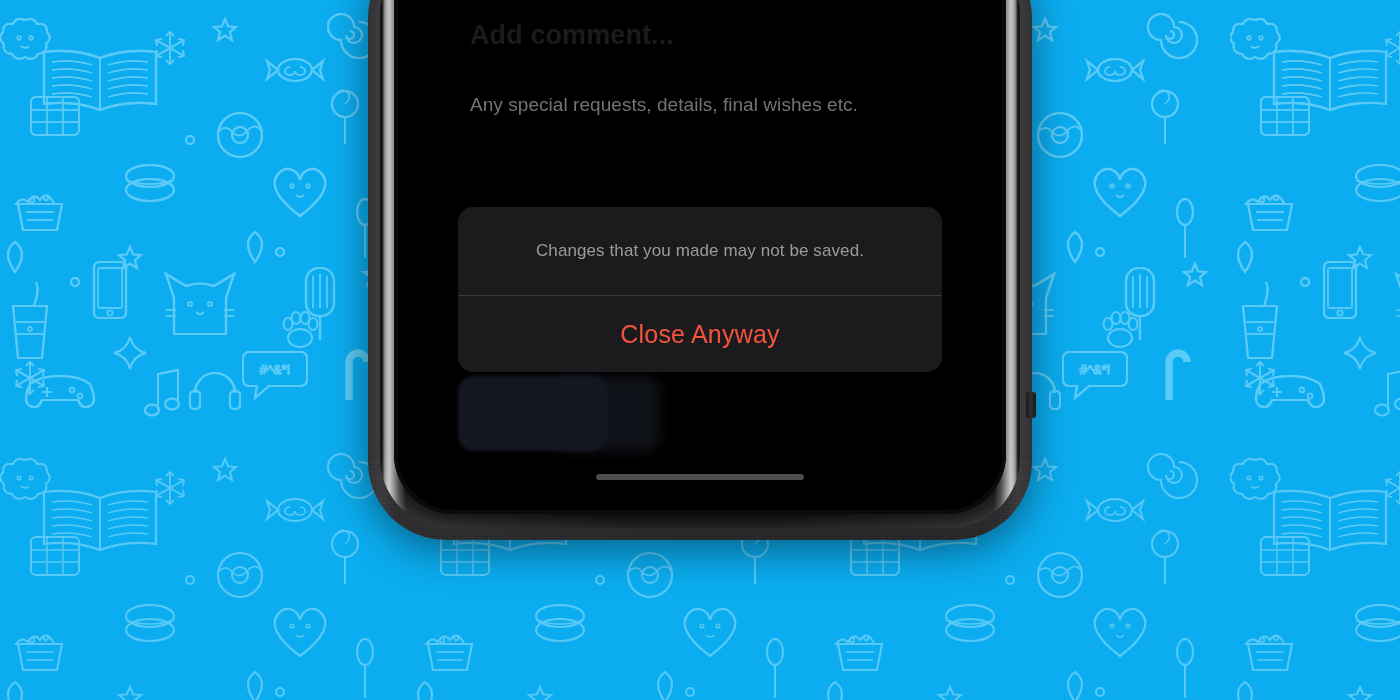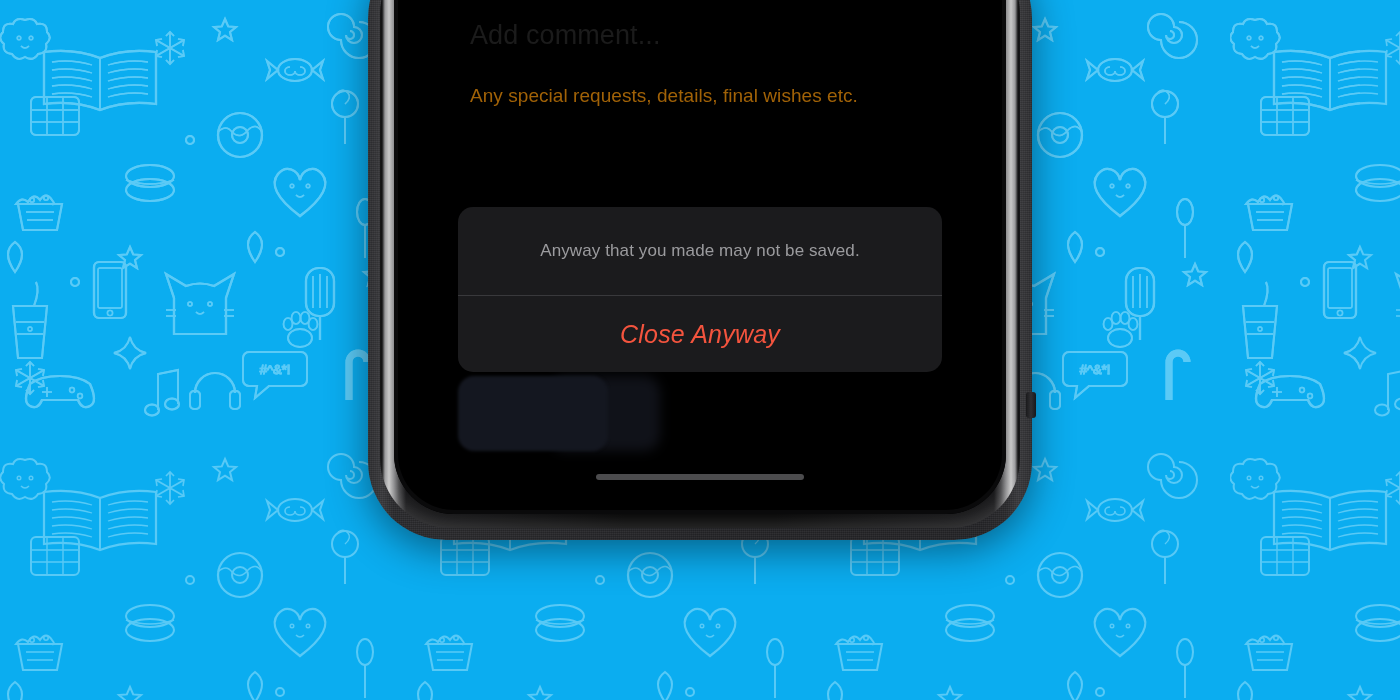"Add comment..." .sheet-title { font-weight: none -> bold }
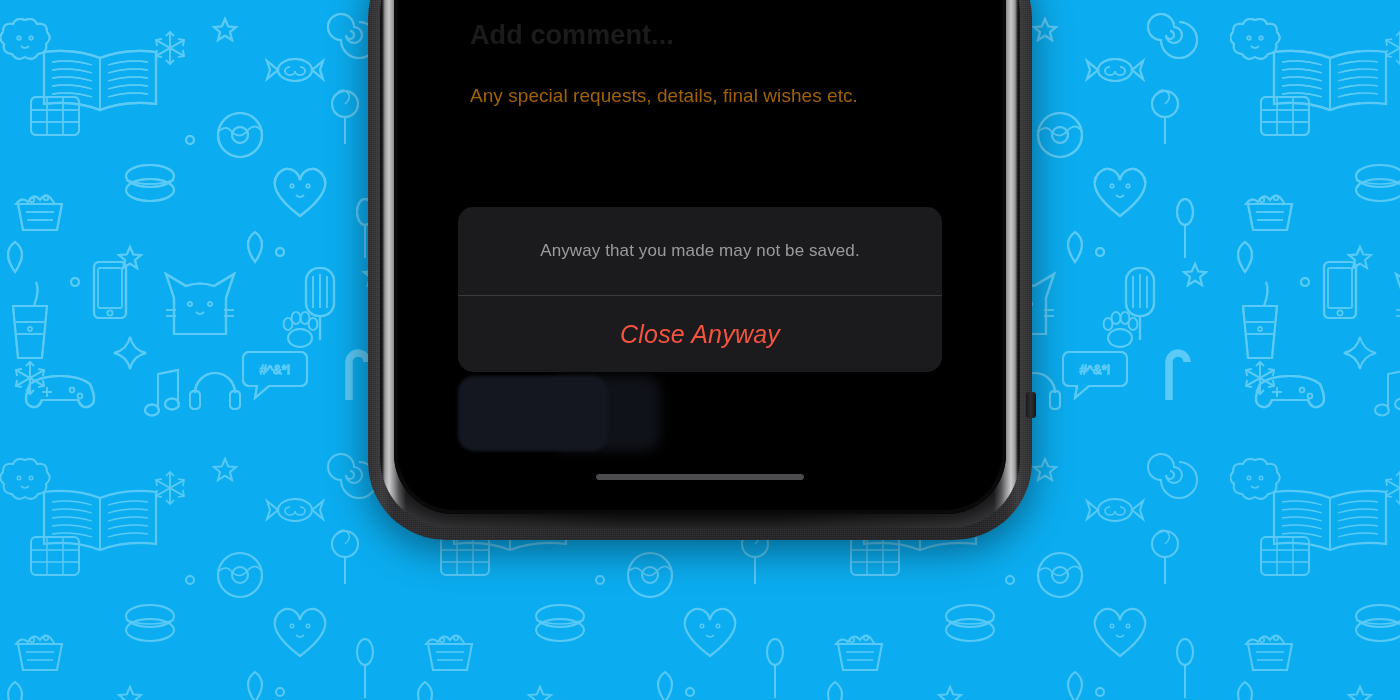"Any special requests, details, final" .sheet-subtitle { color: #a16207 -> #737373; top: 141px -> 150px }
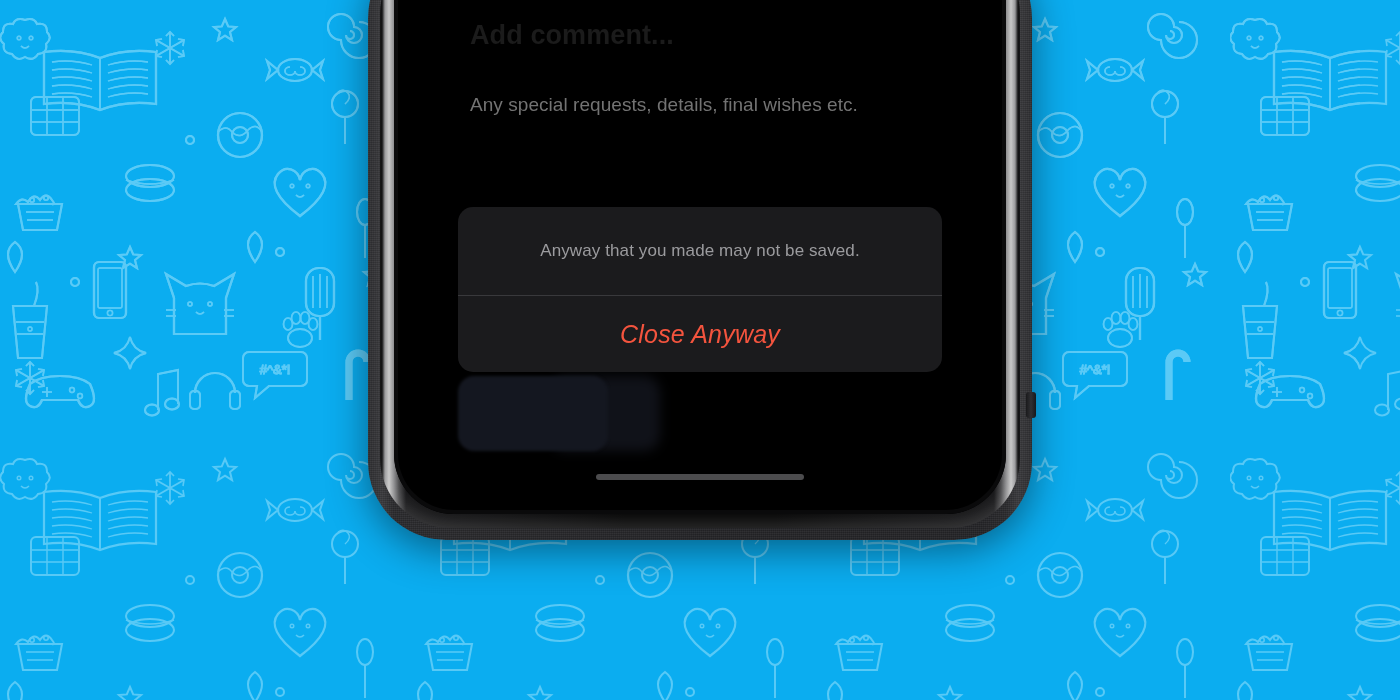"Anyway that you made may" div.action-message { text: Anyway -> Changes }
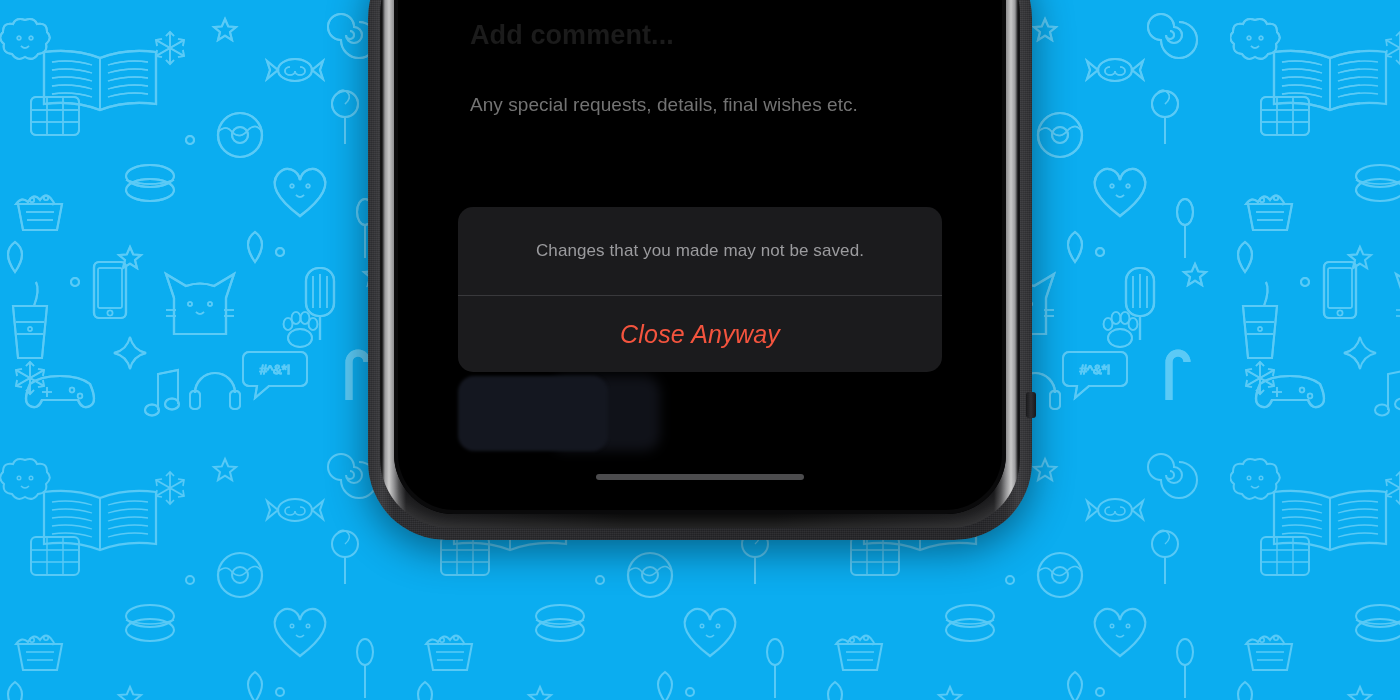"Close Anyway" .action-destructive { font-style: italic -> none }
